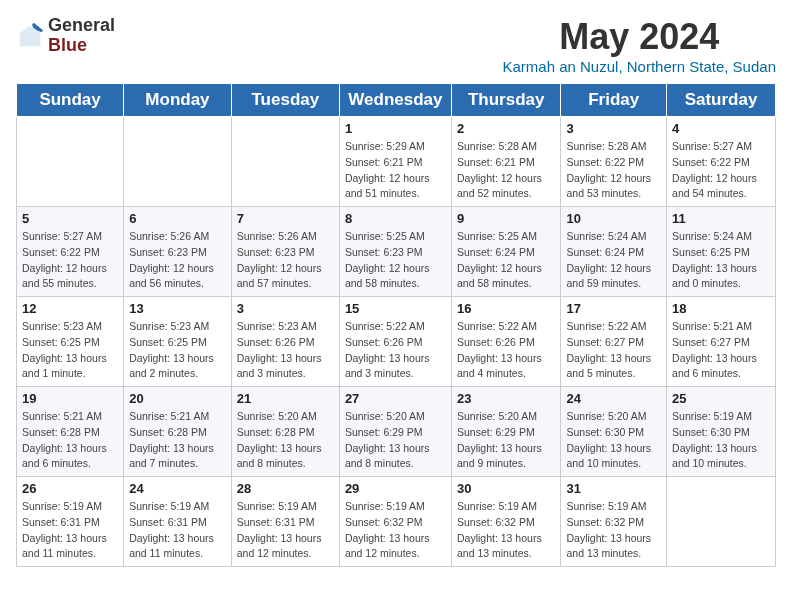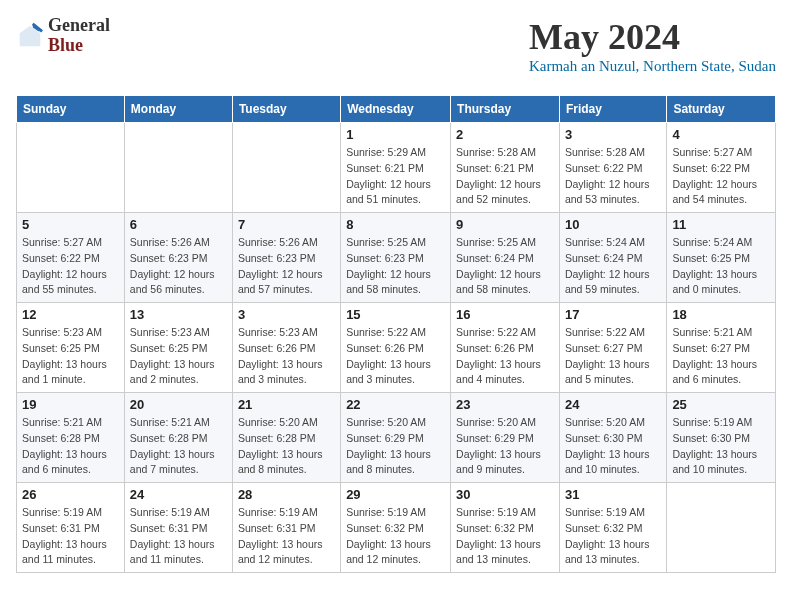"General" .header { font-family: Liberation Serif, serif -> none; margin-bottom: 20px -> 8px }
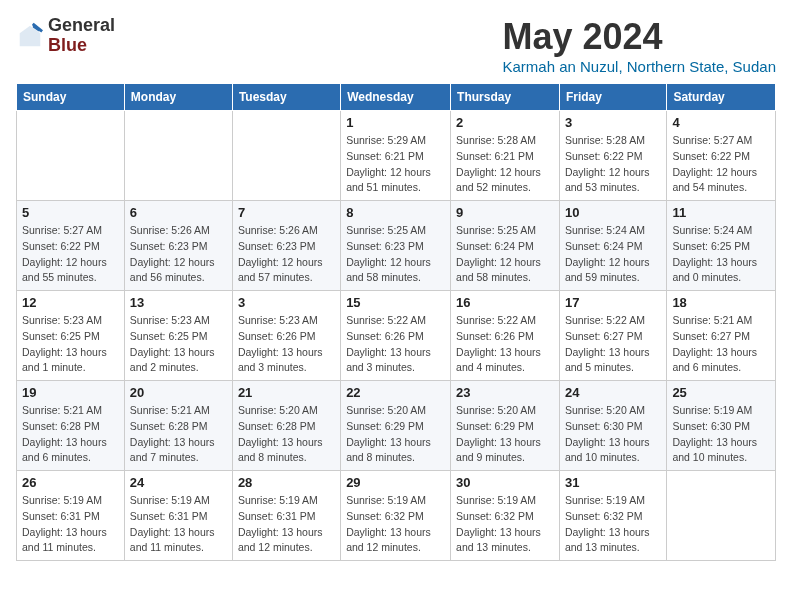"May 2024" .title-block { text-align: left -> center }
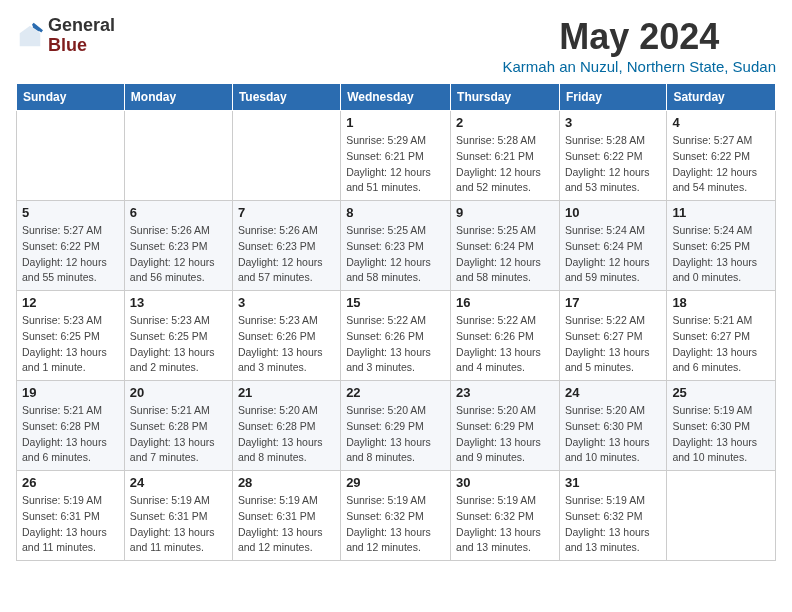"Sunday" .calendar th { font-size: 12px -> 17px; text-align: left -> center }
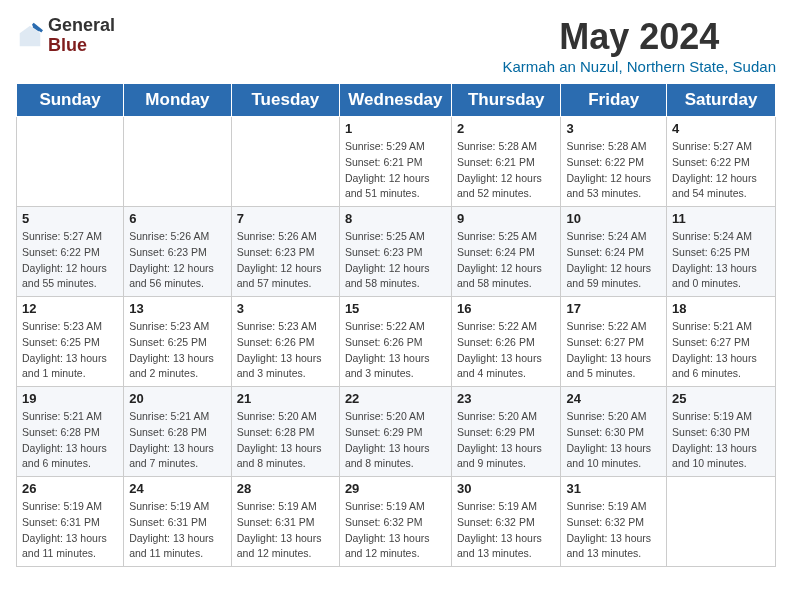"22" div.day-num { text: 22 -> 27 }
